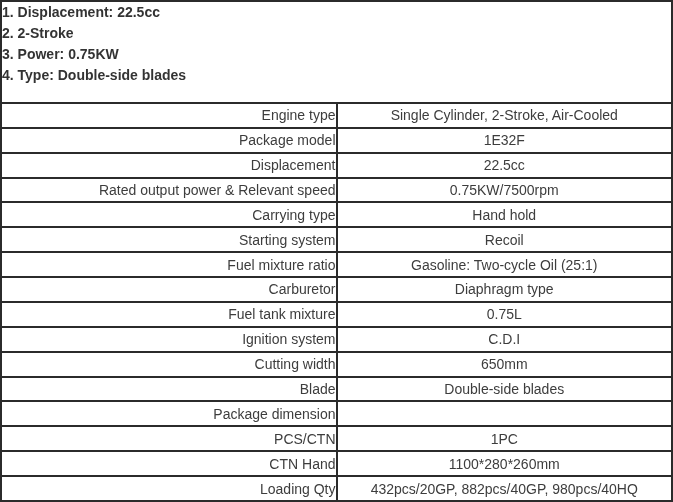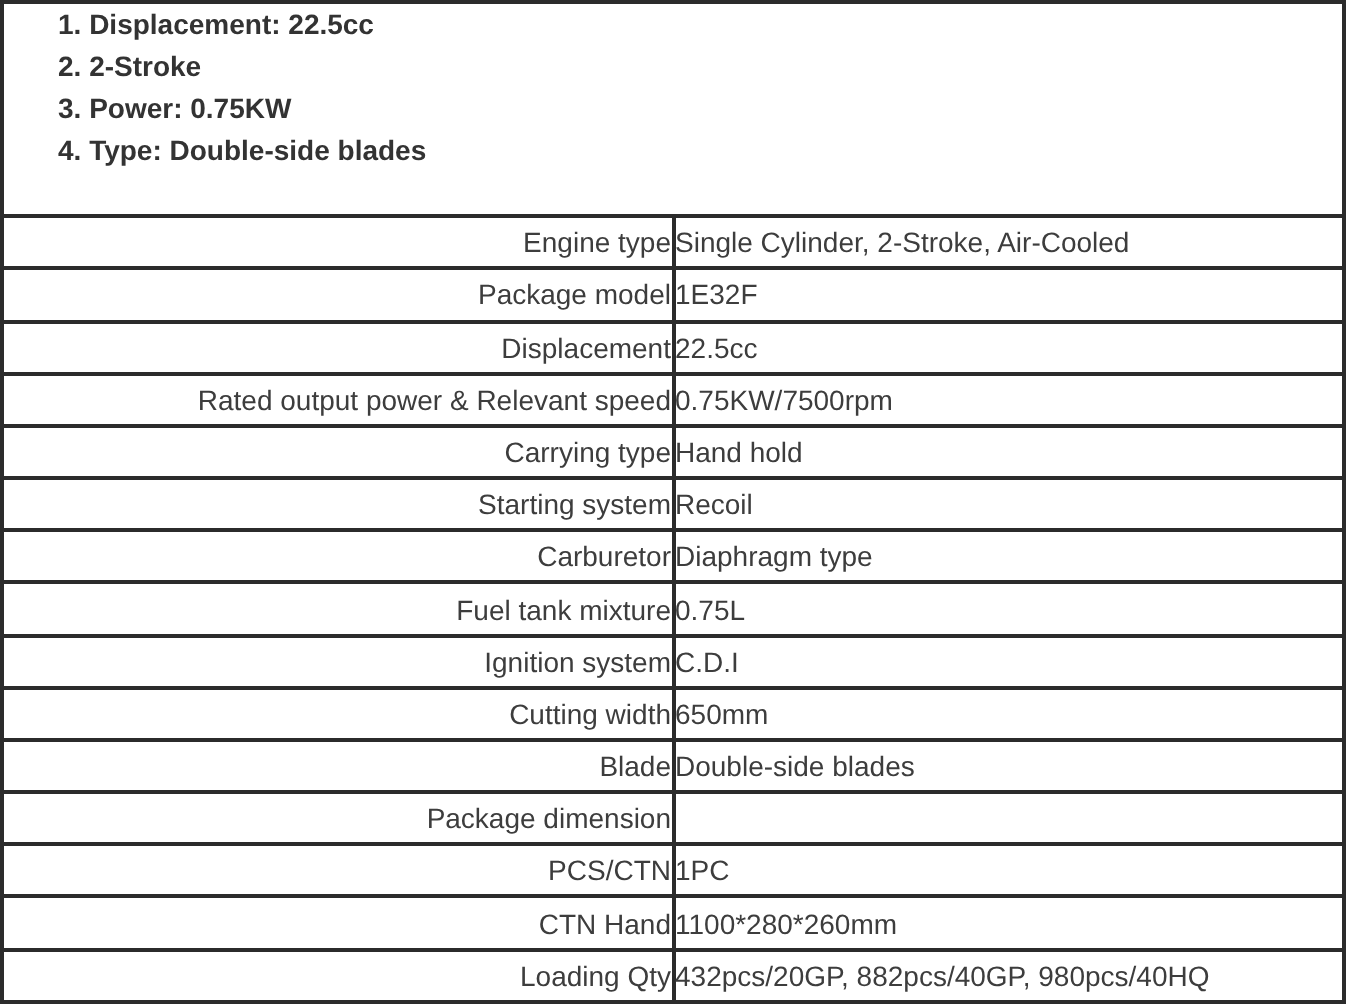"1. Displacement: 22.5cc" .highlight-line { padding-left: 27px -> none }
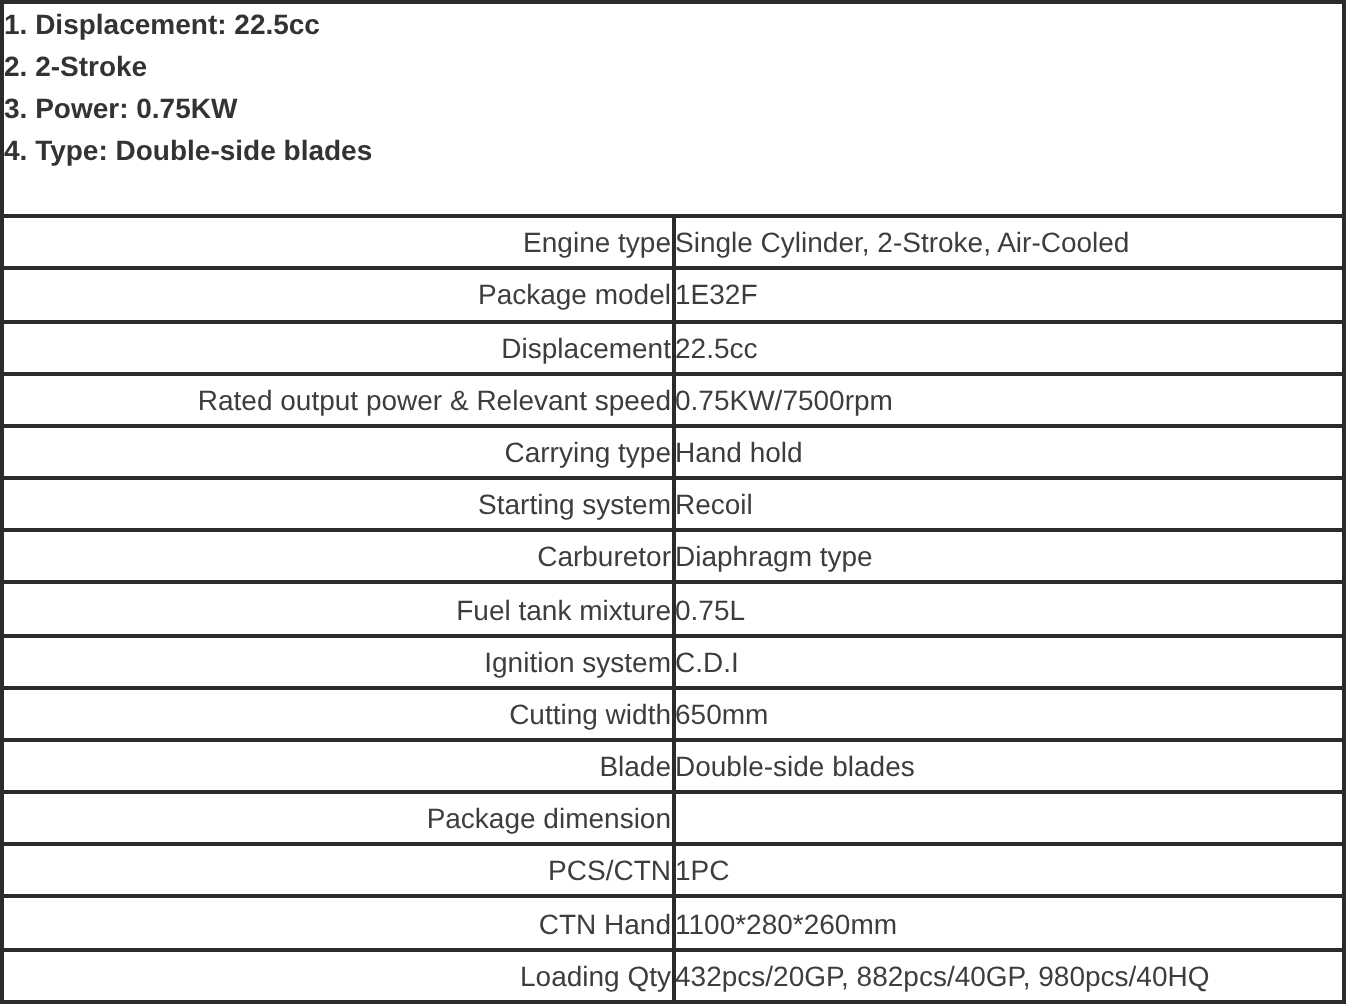"Single Cylinder, 2-Stroke, Air-Cooled" td.value-cell { text-align: none -> center }
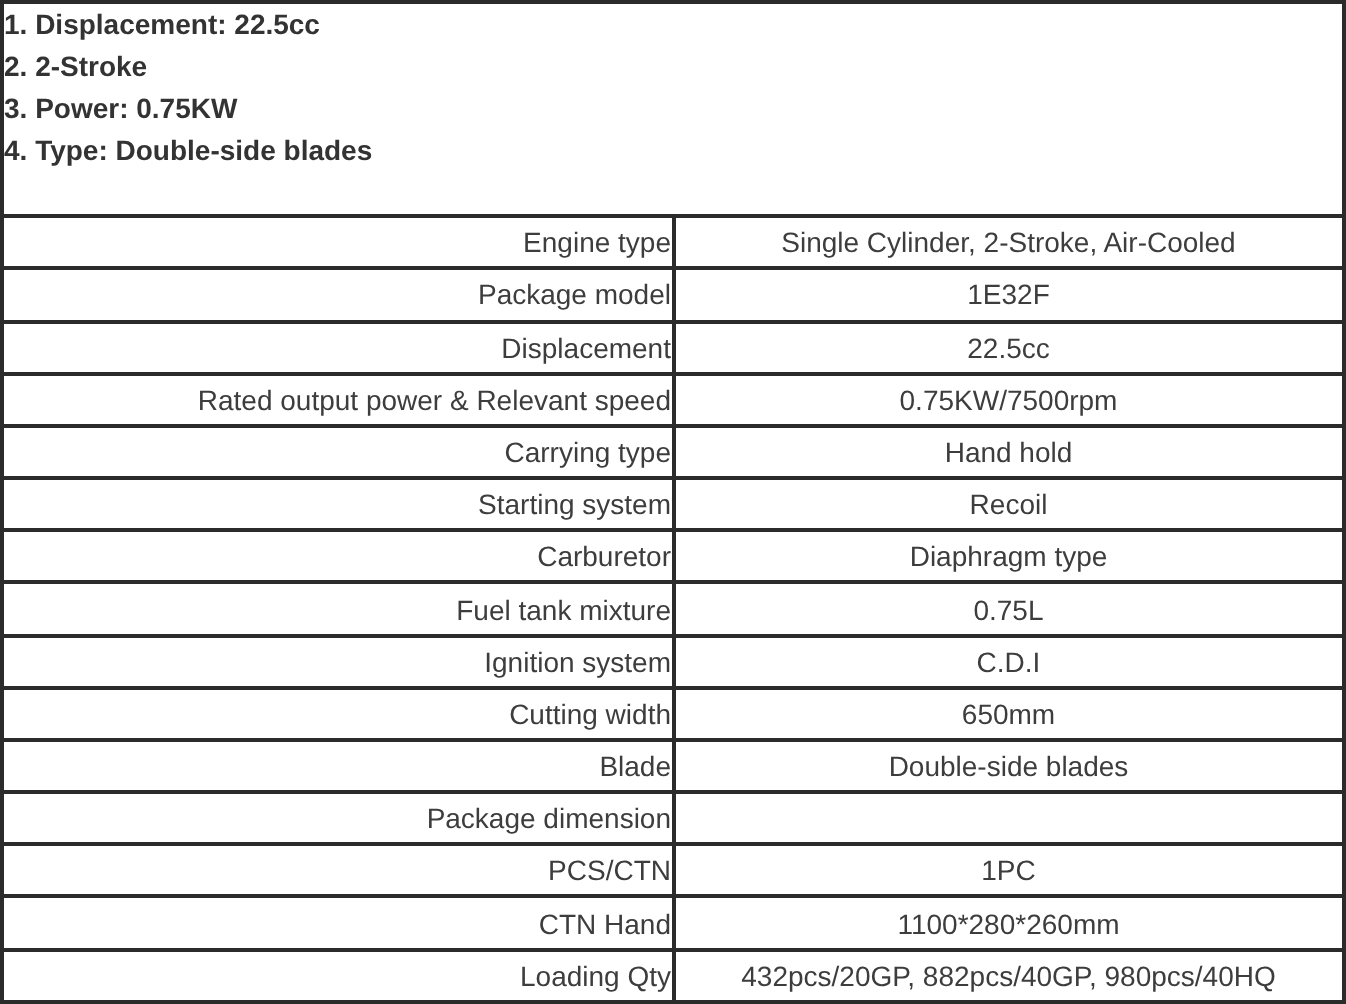"Fuel mixture ratio" tr { html: none -> <tr> <td>Fuel mixture ratio</td> <td>Gasoline: Two-cycle Oil (25:1)</td> </tr> }
